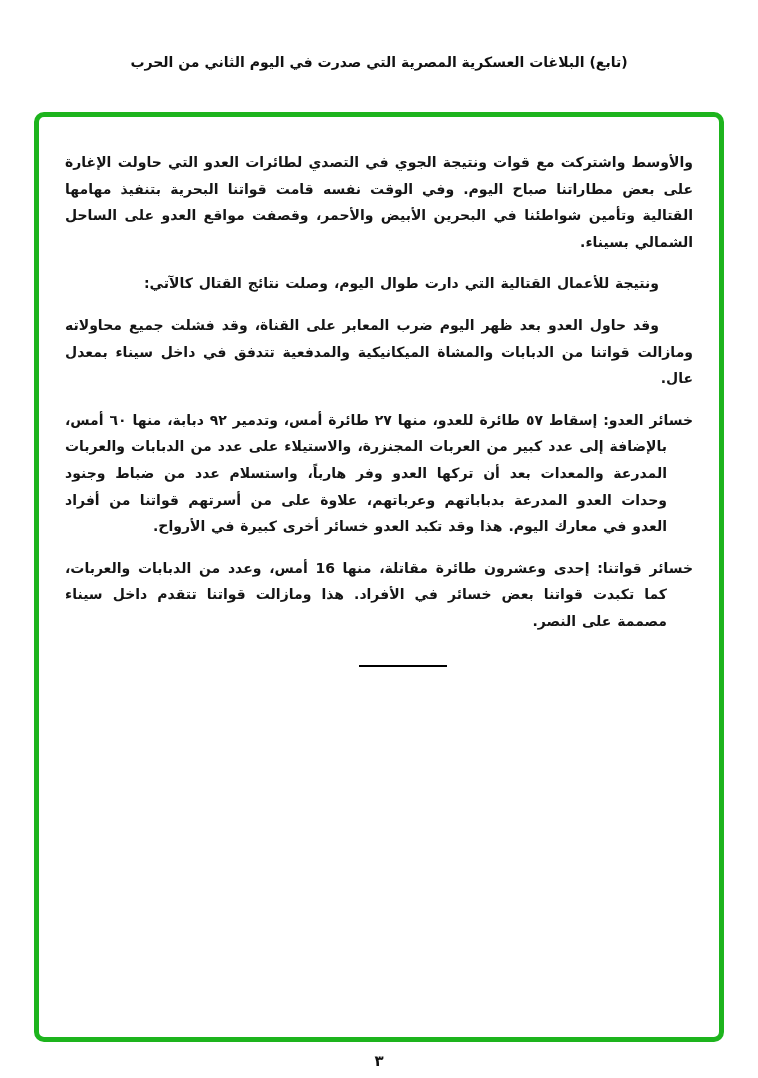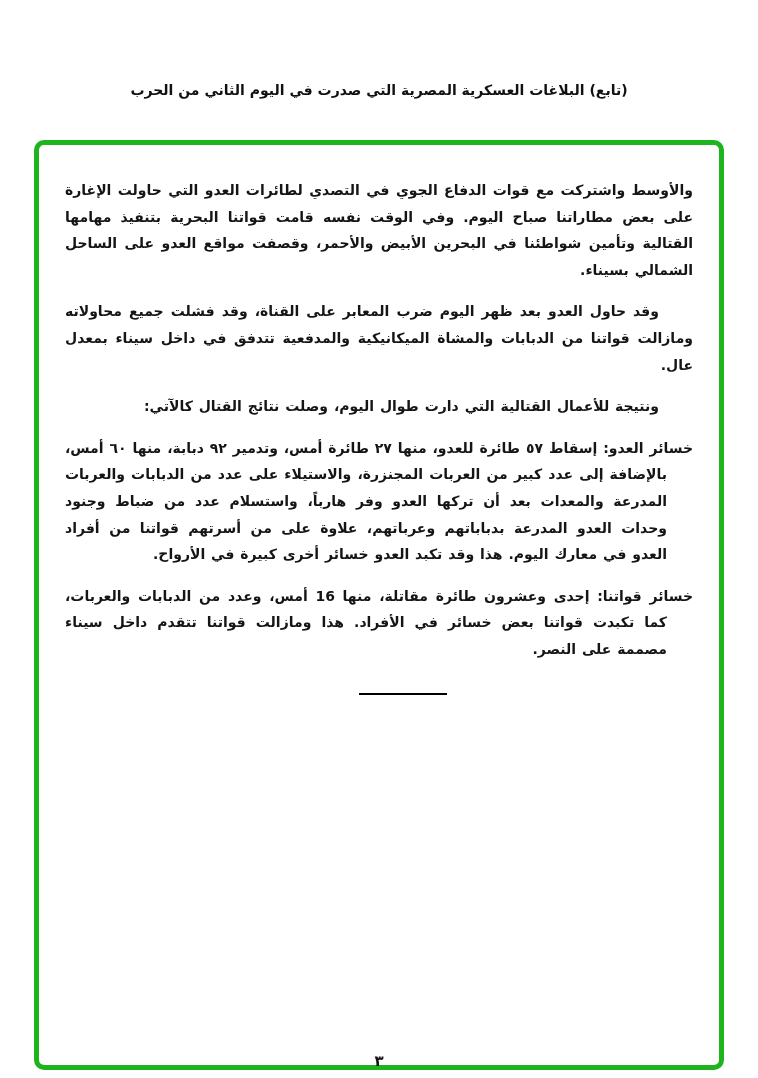"(تابع) البلاغات العسكرية المصرية التي" .doc-title { padding-top: 82px -> 54px }
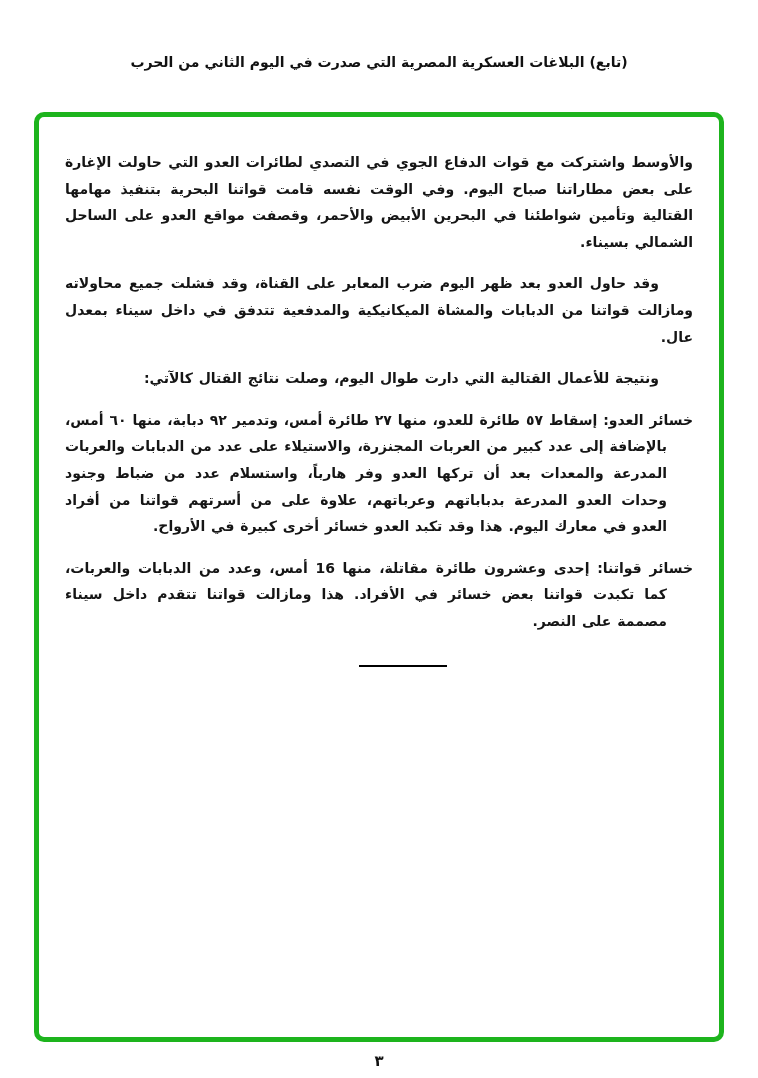"والأوسط واشتركت مع قوات الدفاع" p.para { text: الدفاع -> ونتيجة }
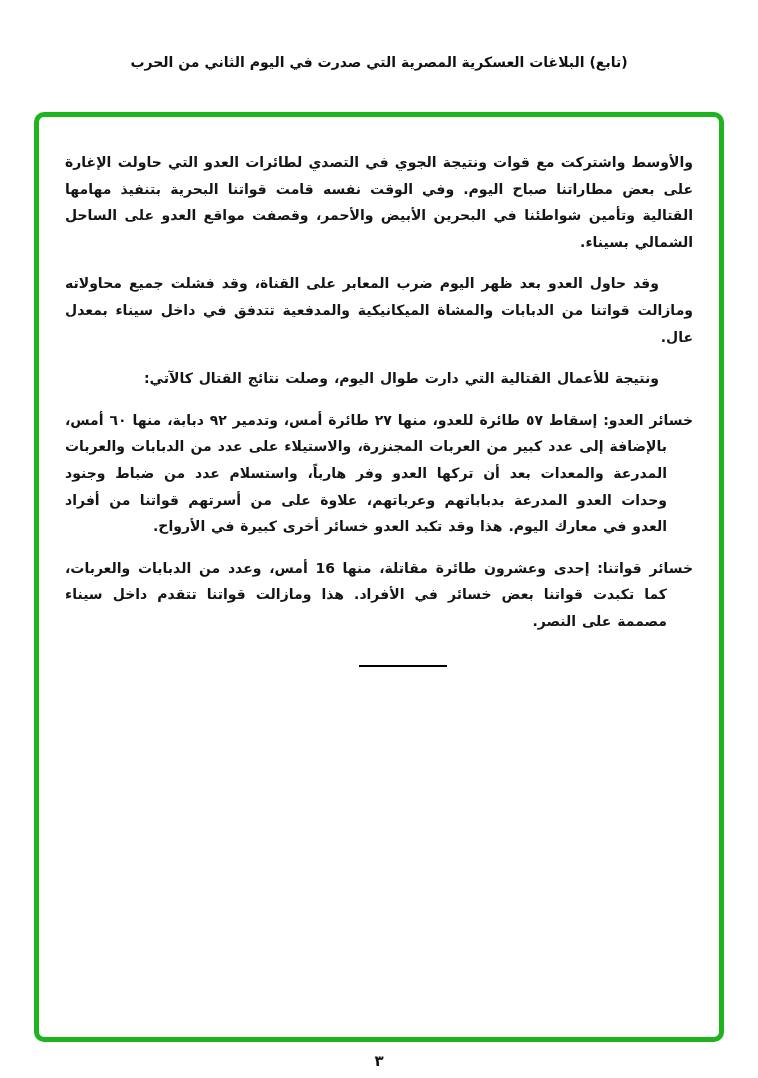"وقد حاول العدو بعد ظهر" p.para { order: before "ونتيجة للأعمال القتالية التي دارت" -> after "ونتيجة للأعمال القتالية التي دارت" }
